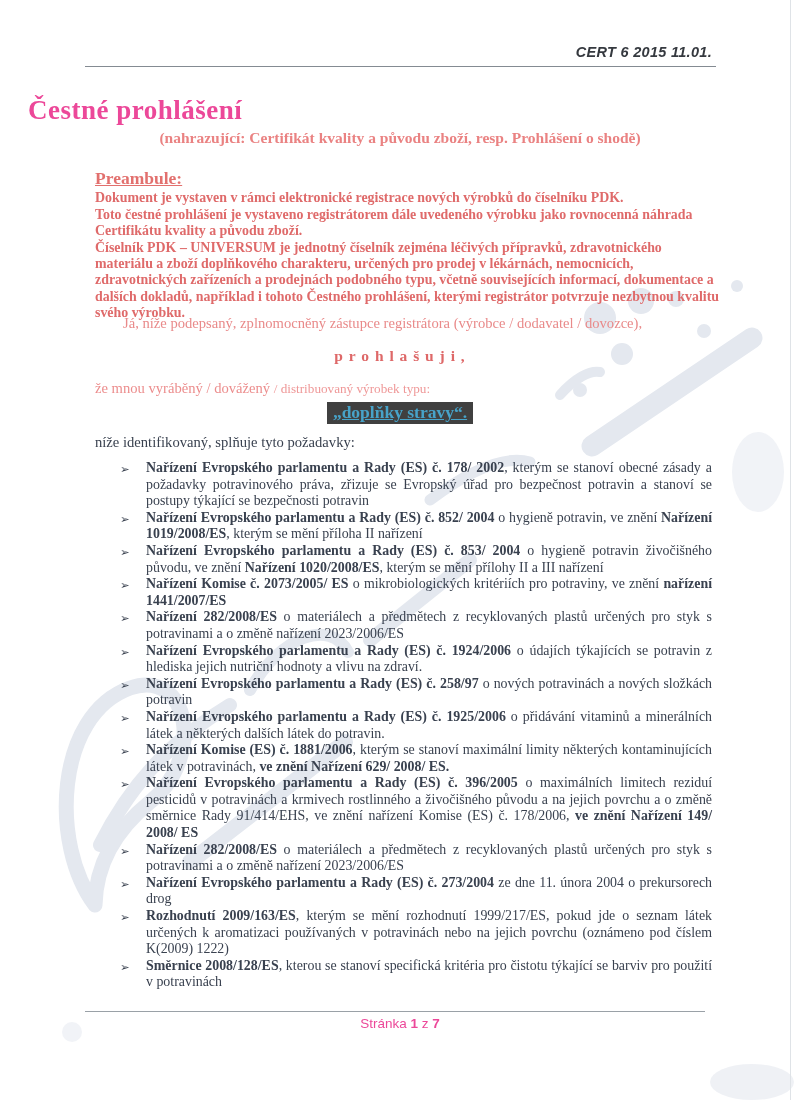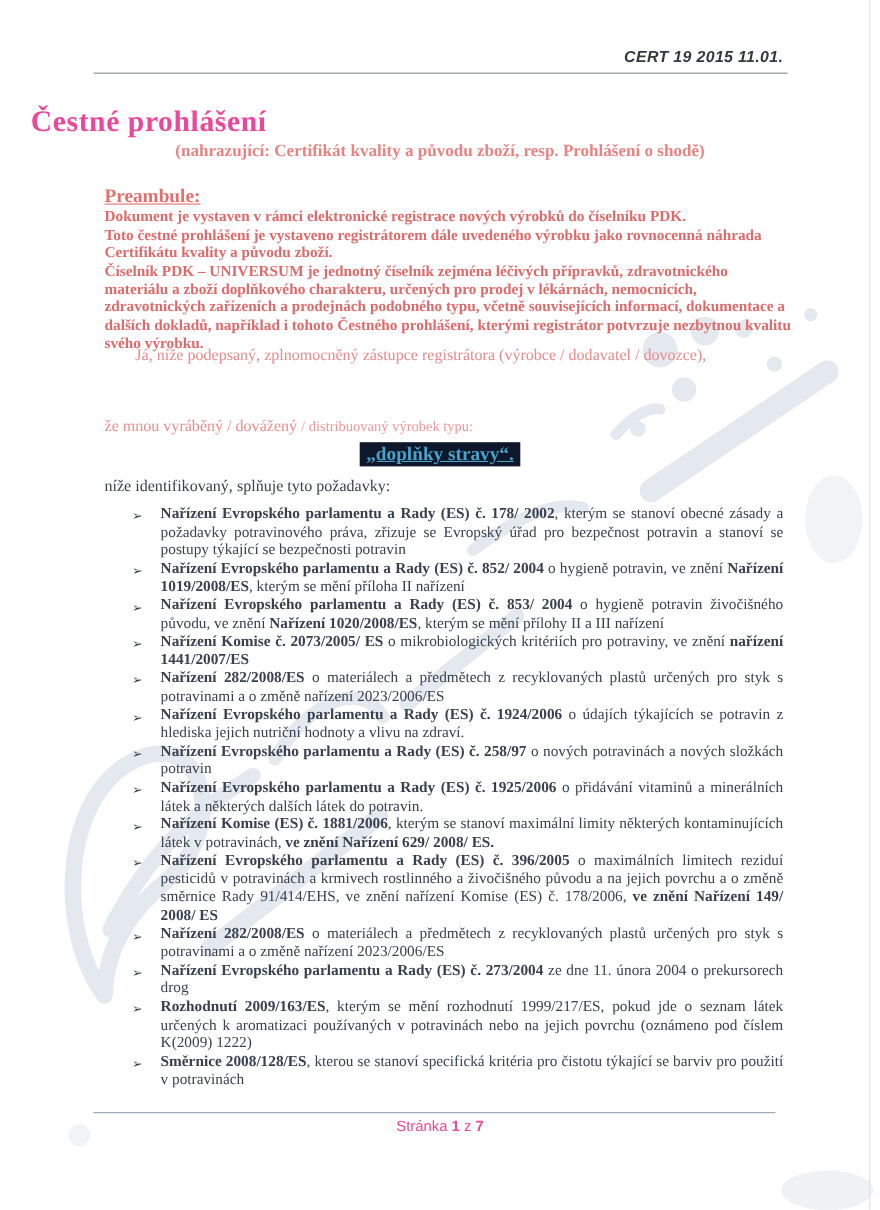"CERT 19 2015 11.01." div.doc-ref { text: 19 -> 6 }
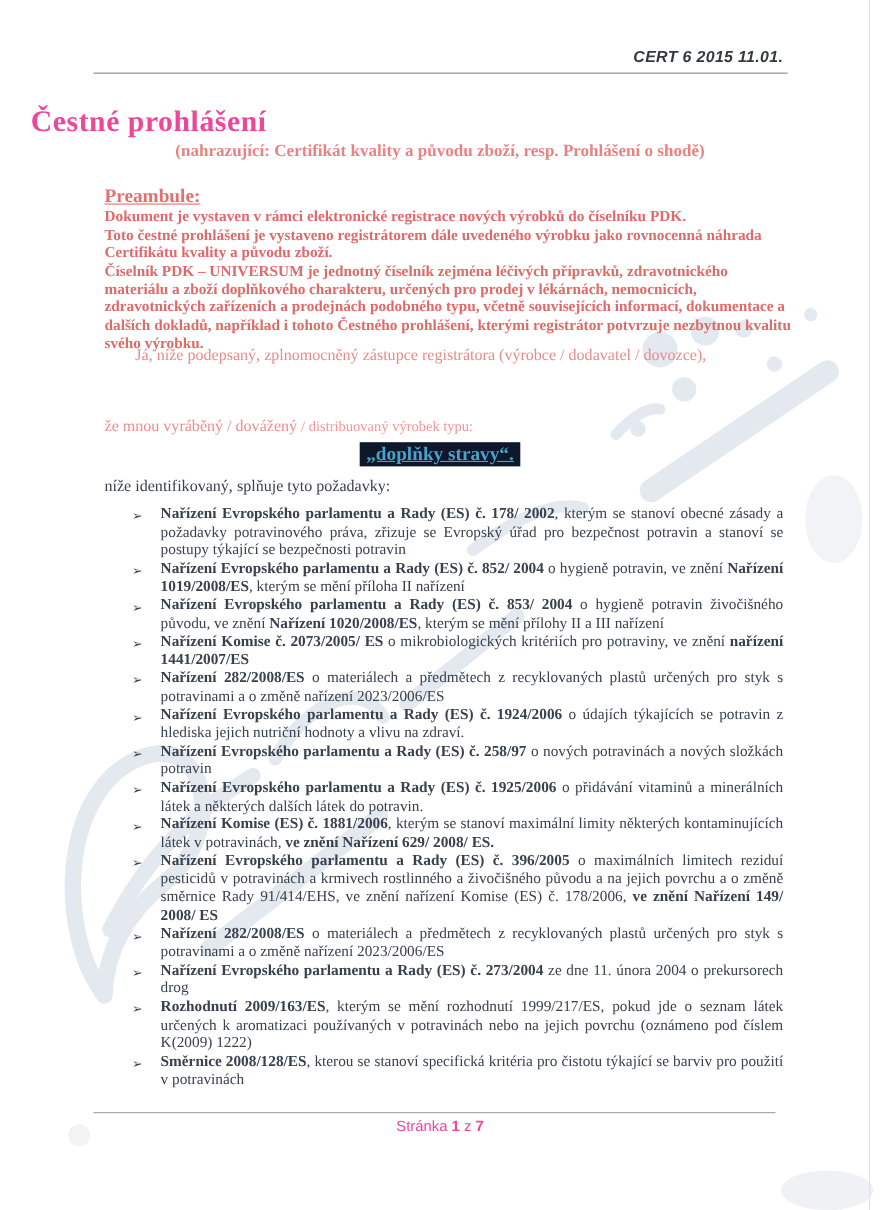"p r o h l" div.declare-word { html: none -> <div>p r o h l a š u j i ,</div> }
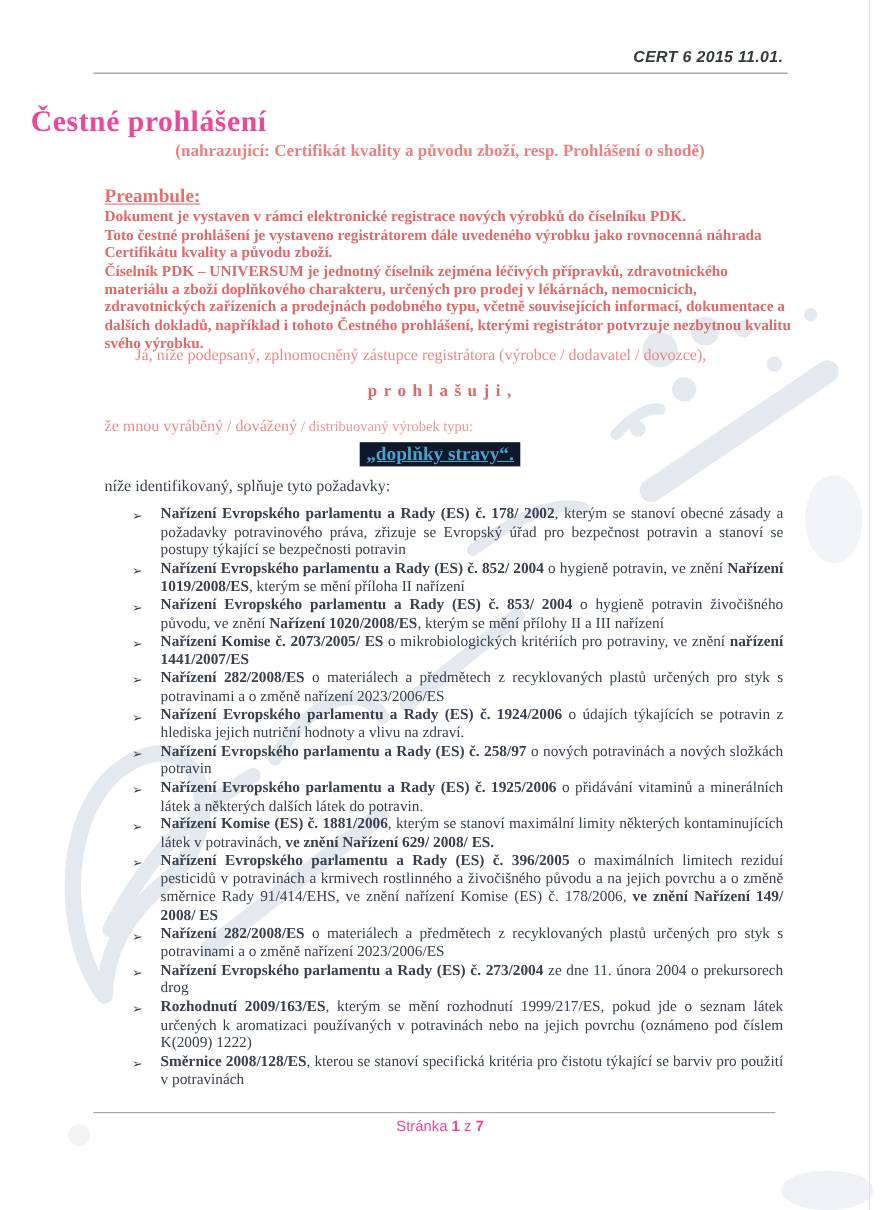"„doplňky stravy“." .product-highlight { background: #0f172a -> #404040 }
